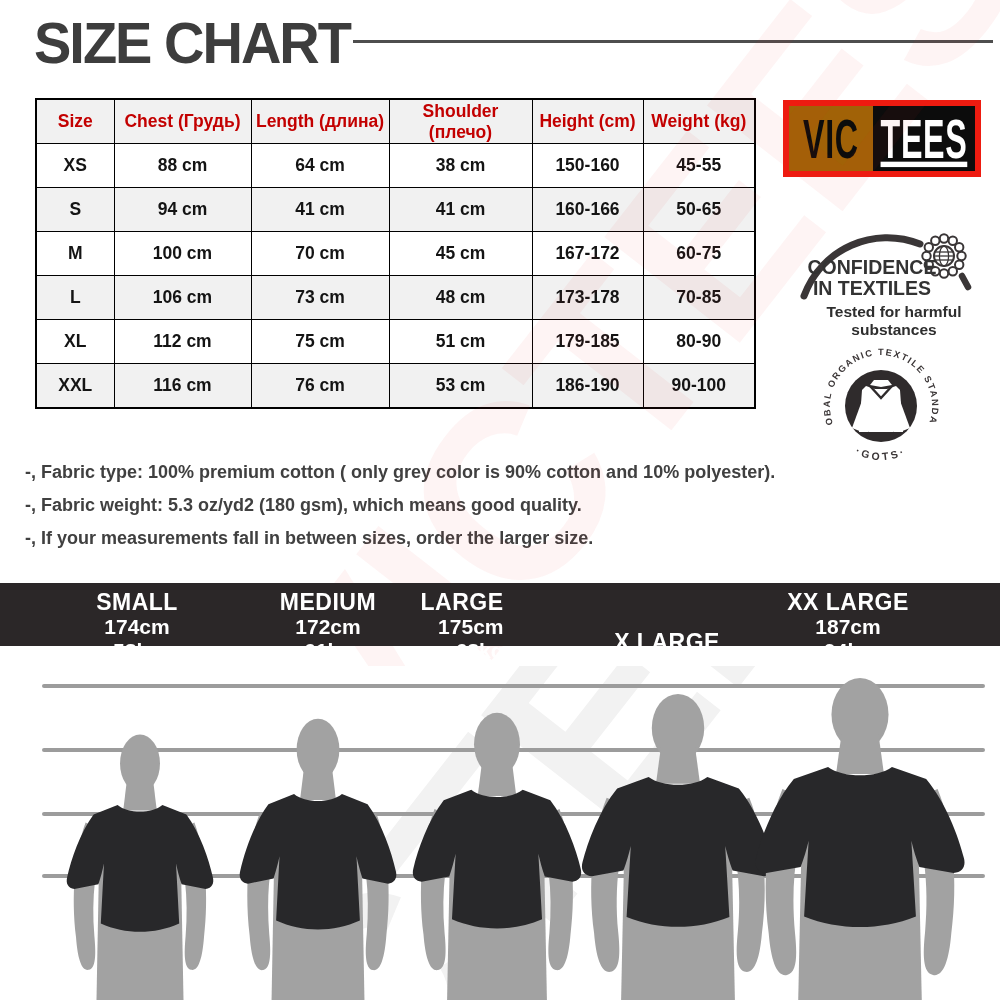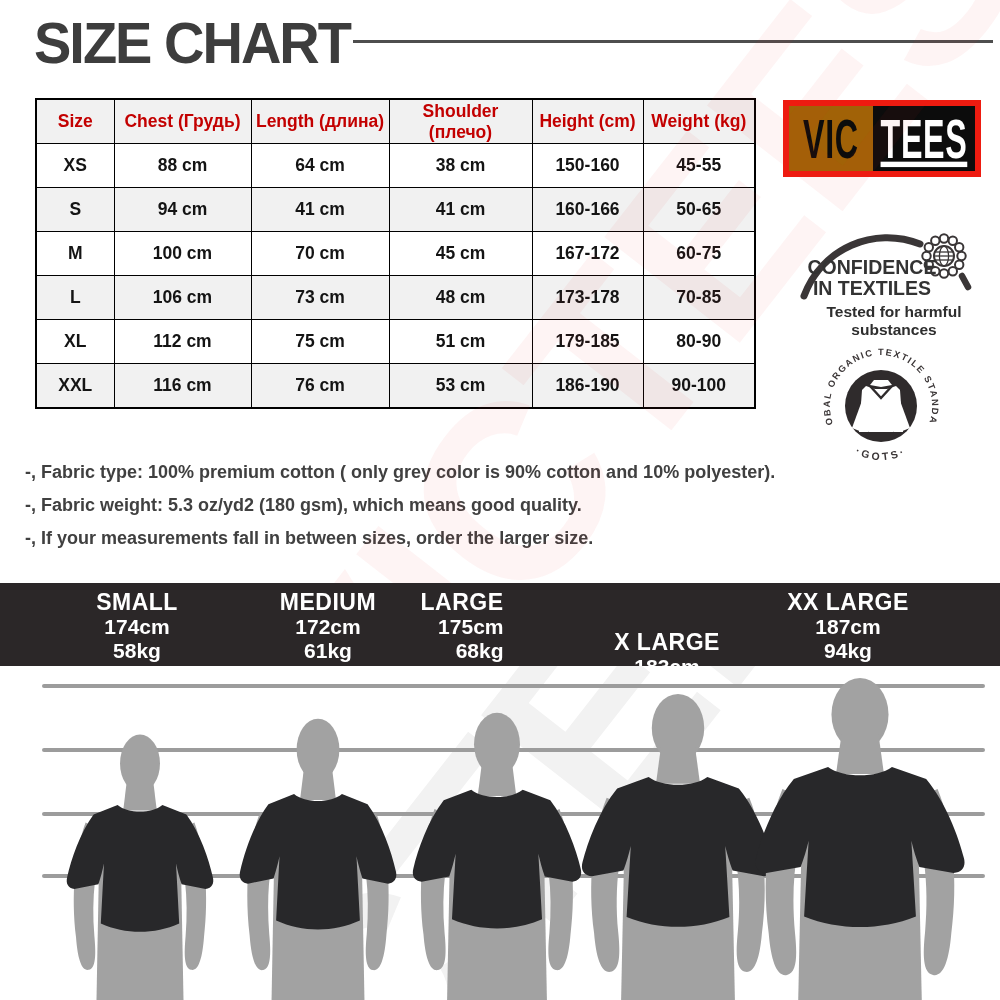"SMALL" .size-bar { height: 105px -> 63px }
